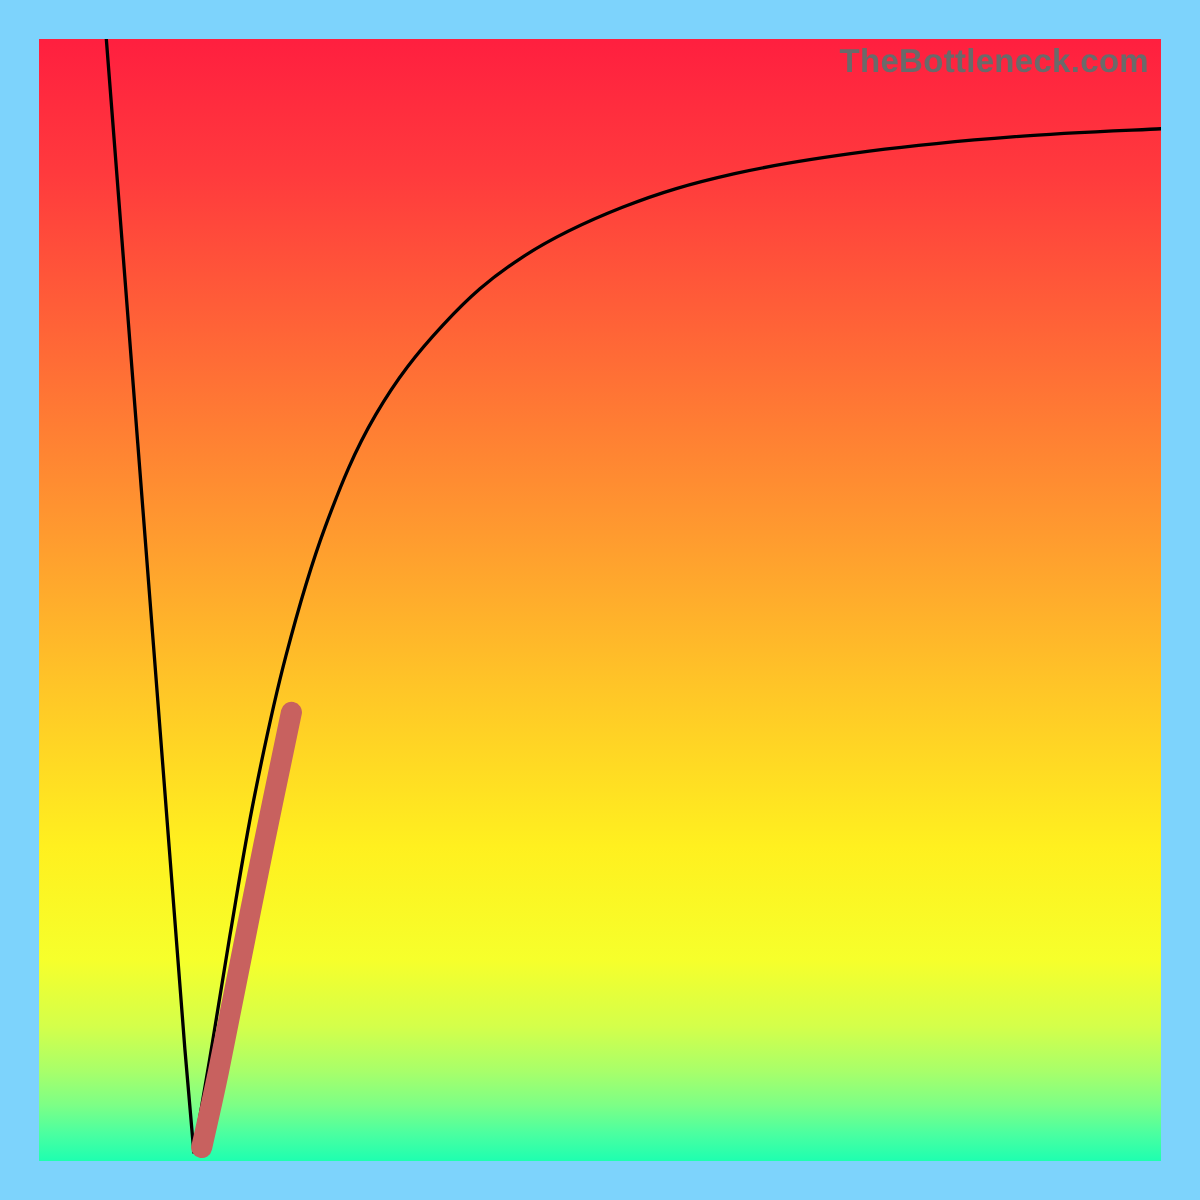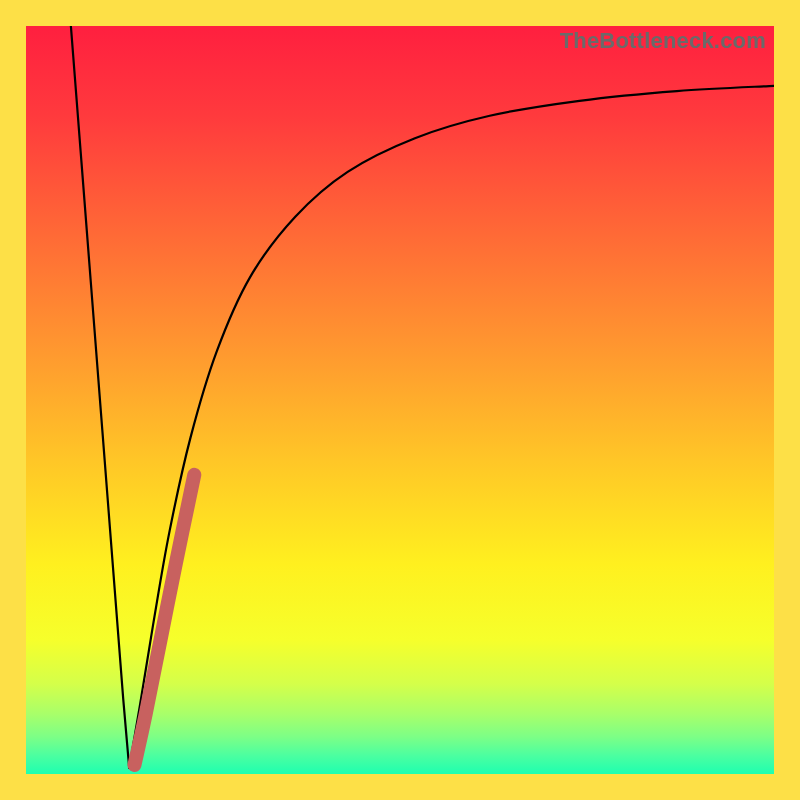"TheBottleneck.com" .frame { background: #fde047 -> #7dd3fc }
